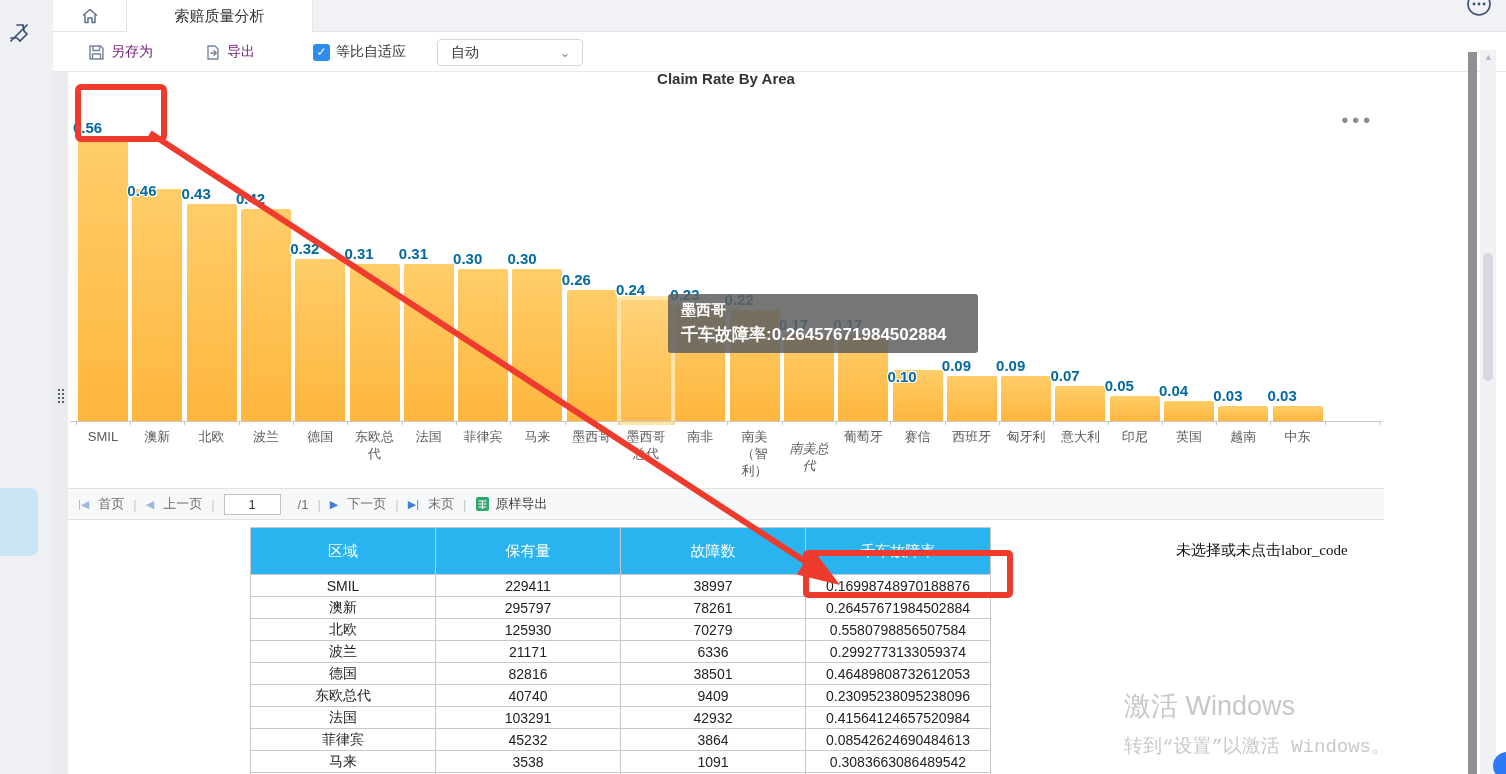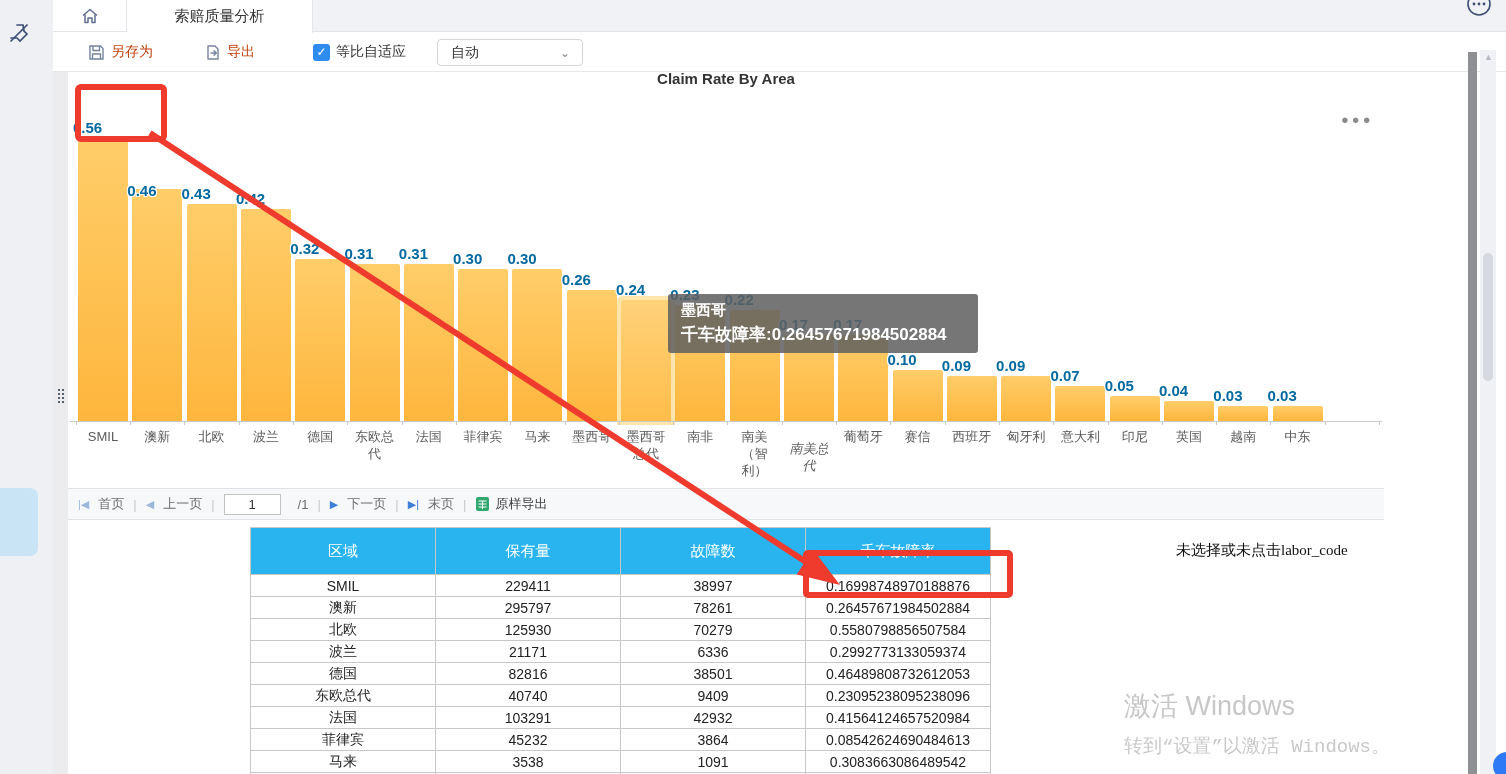"另存为" .tbtn { color: #c2410c -> #701a75 }
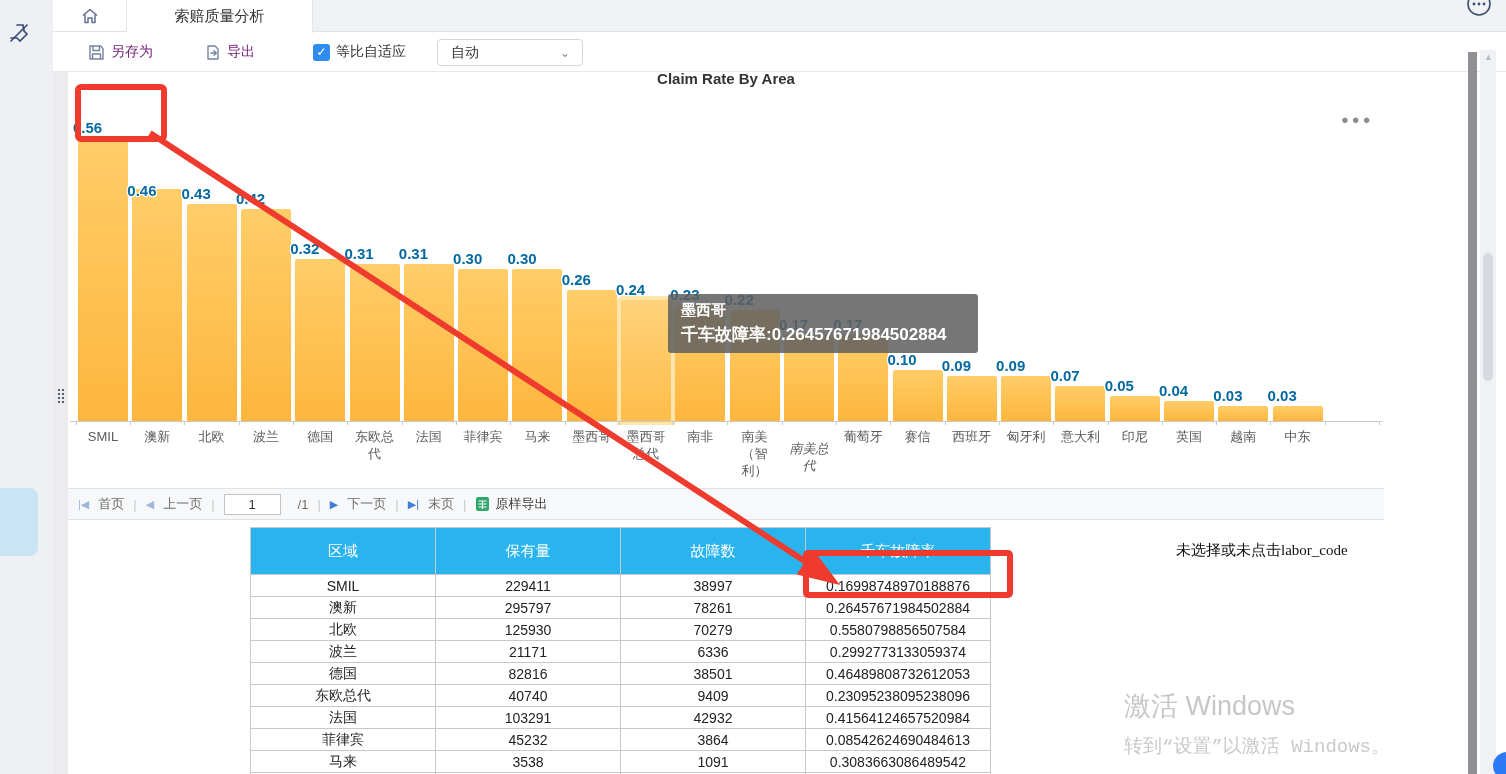"0.10" div.bar-val { bottom: 53px -> 36px }
